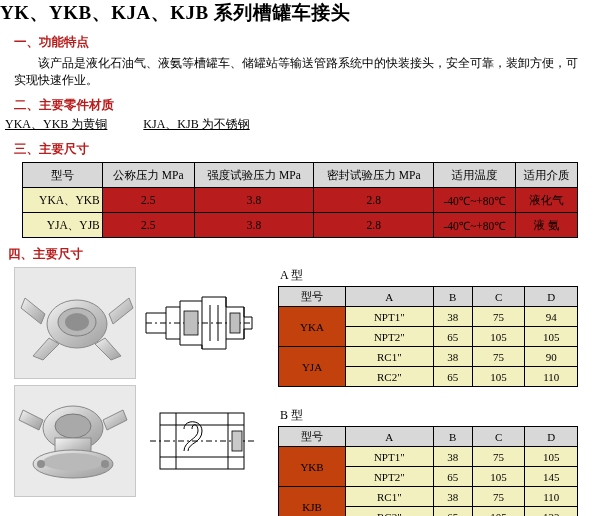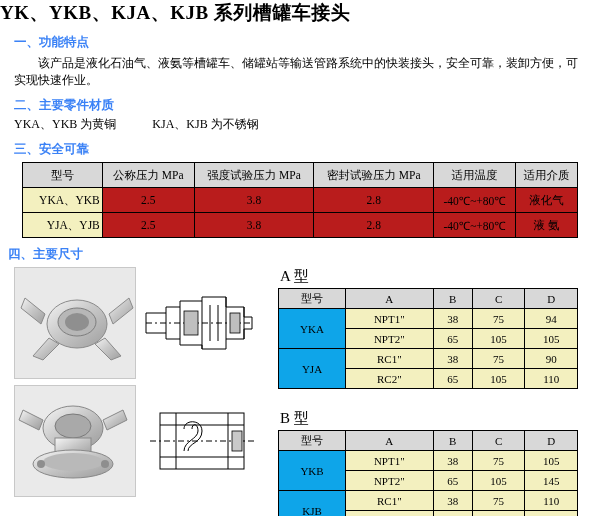"一、功能特点" .sec-head { color: #3b82f6 -> #b91c1c }
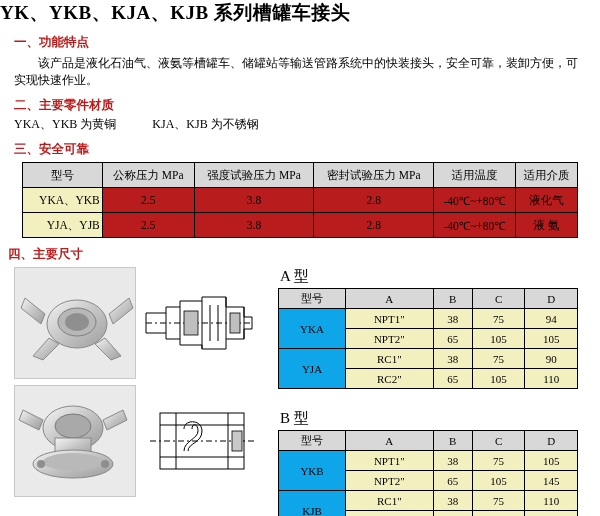"YKA、YKB 为黄铜 KJA、KJB 为不锈钢" .matline { margin: 2px 0 0 14px -> 2px 0 0 5px; text-decoration: none -> underline }
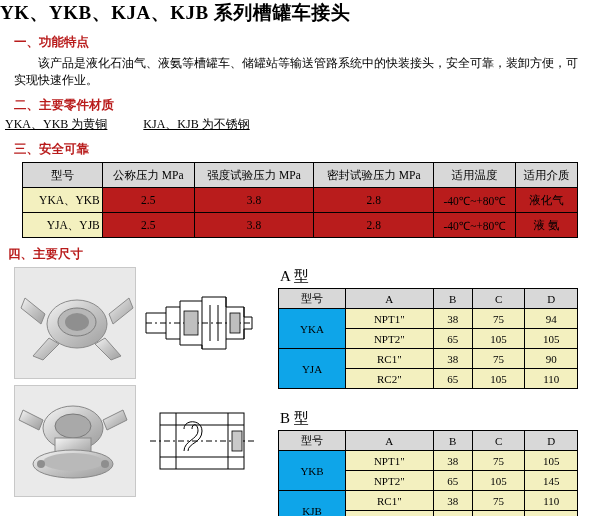"三、安全可靠" div.sec-head { text: 安全可靠 -> 主要尺寸 }
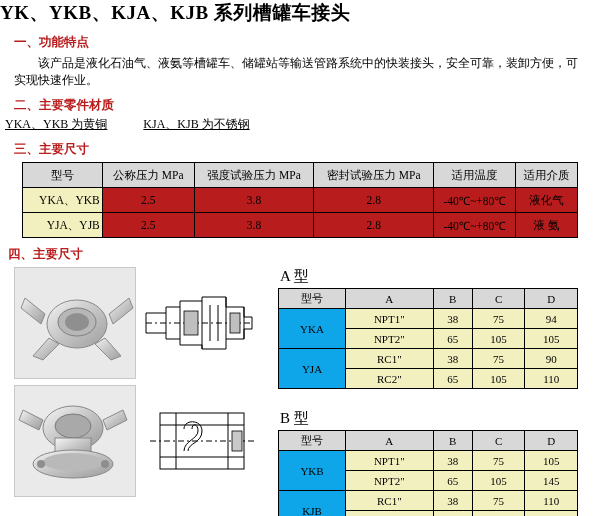"A 型" .typelabel { font-size: 15px -> 12px }
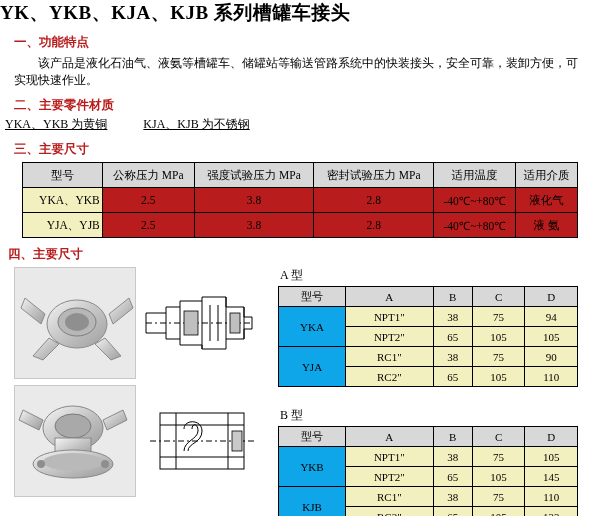"YKA" table.dim td.model { background: #0ea5e9 -> #c2410c }
